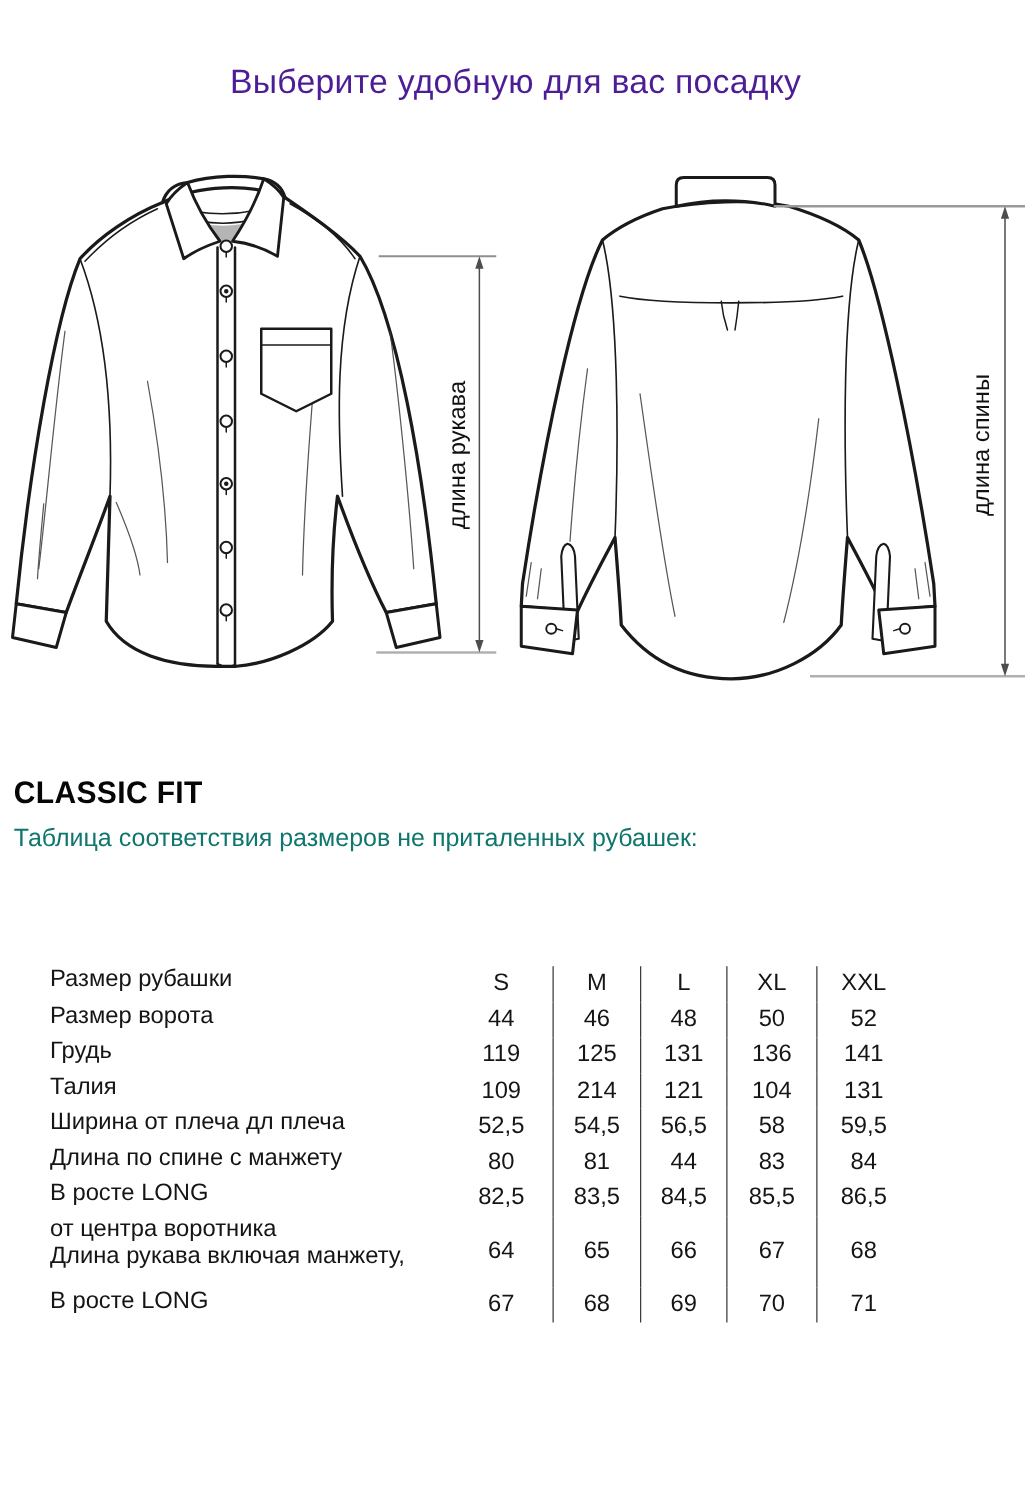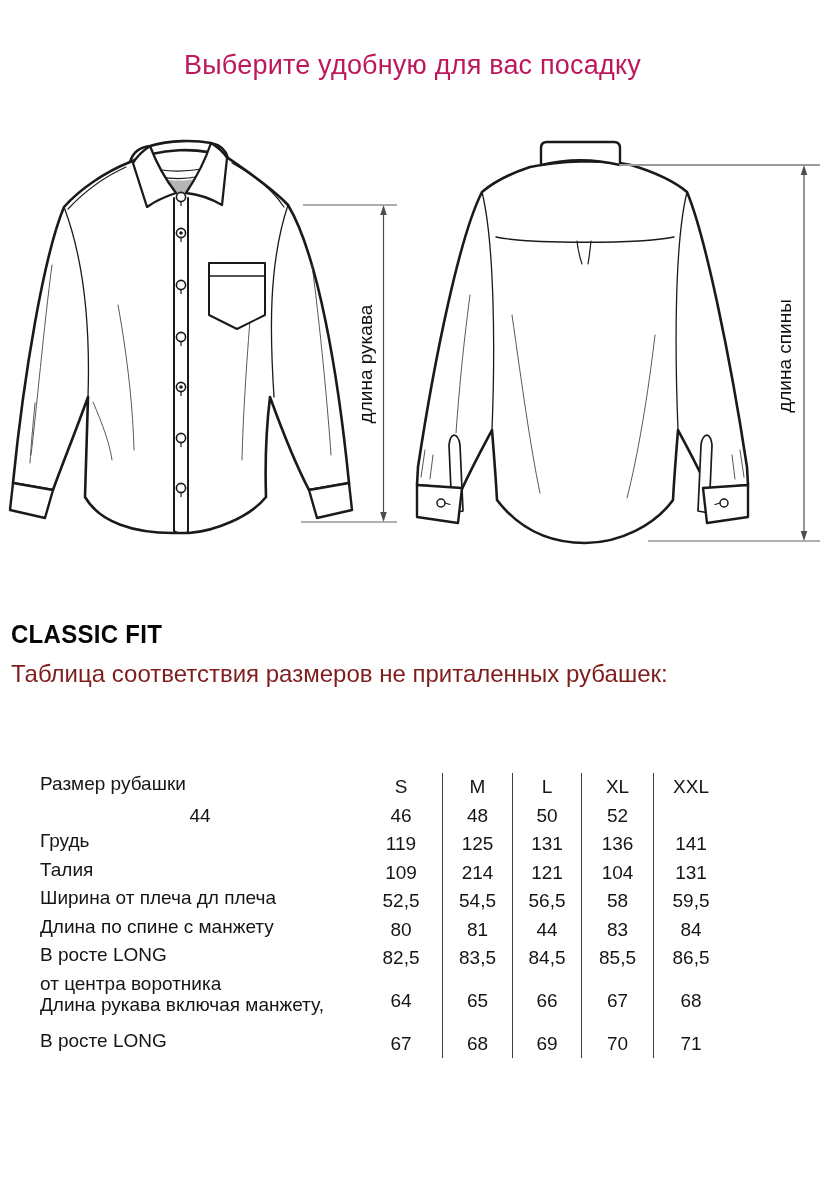"Выберите удобную для вас посадку" .page-title { color: #be185d -> #4c1d95 }
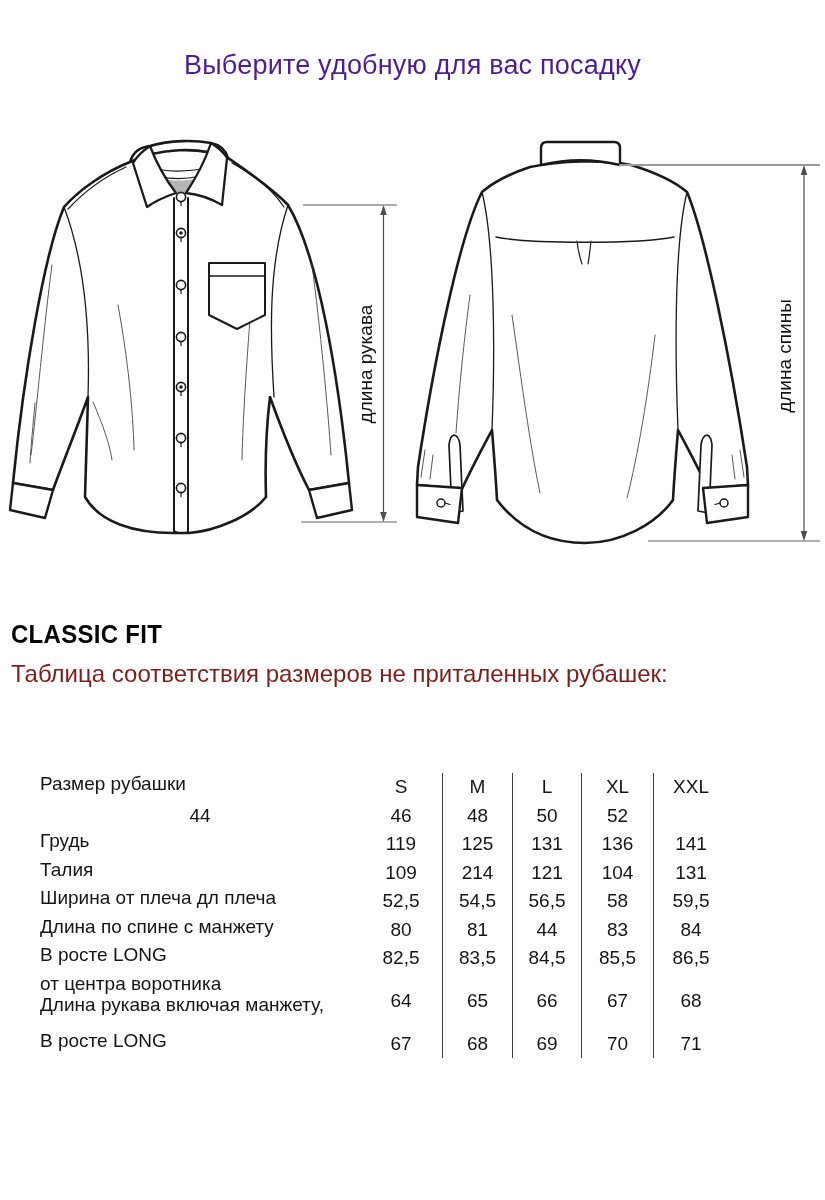"Таблица соответствия размеров не" .fit-subtitle { color: #7f1d1d -> #0f766e; font-size: 24px -> 20px }
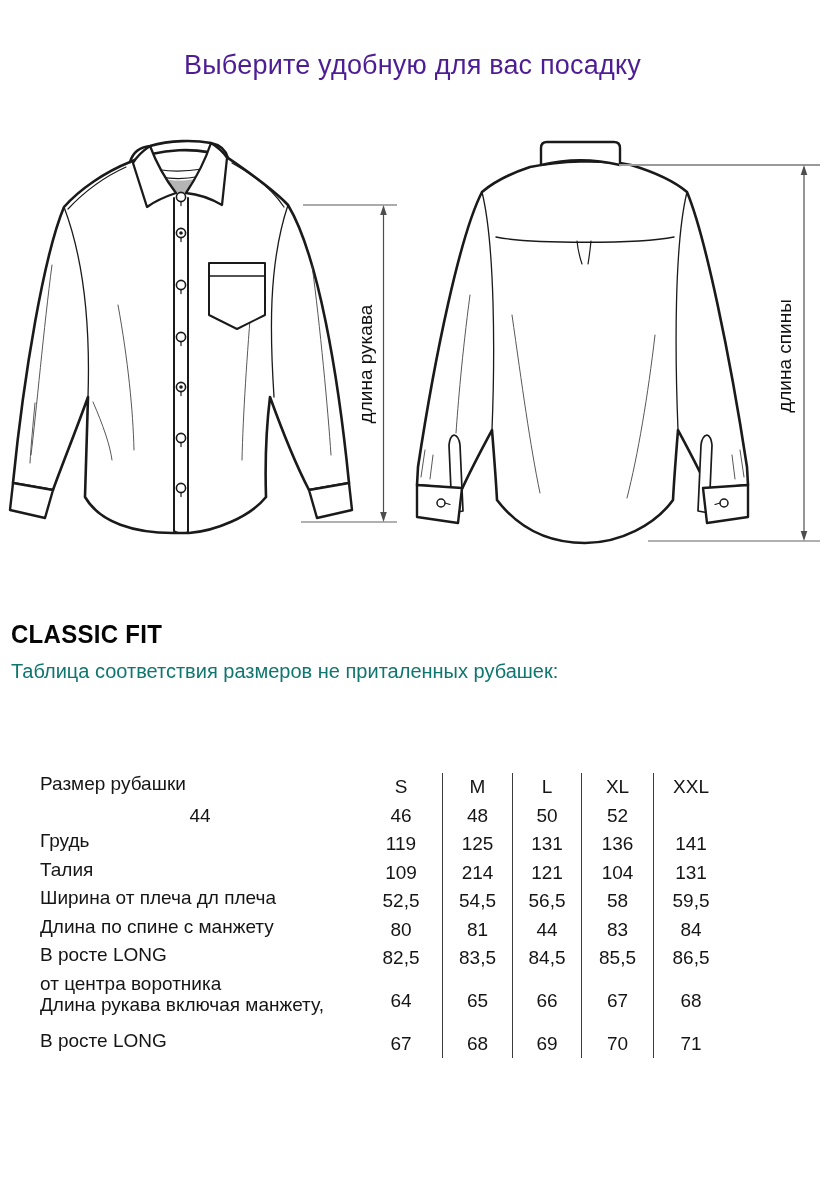"Размер ворота" div.t-cell { html: none -> <div> <span>Размер ворота</span> </div> }
